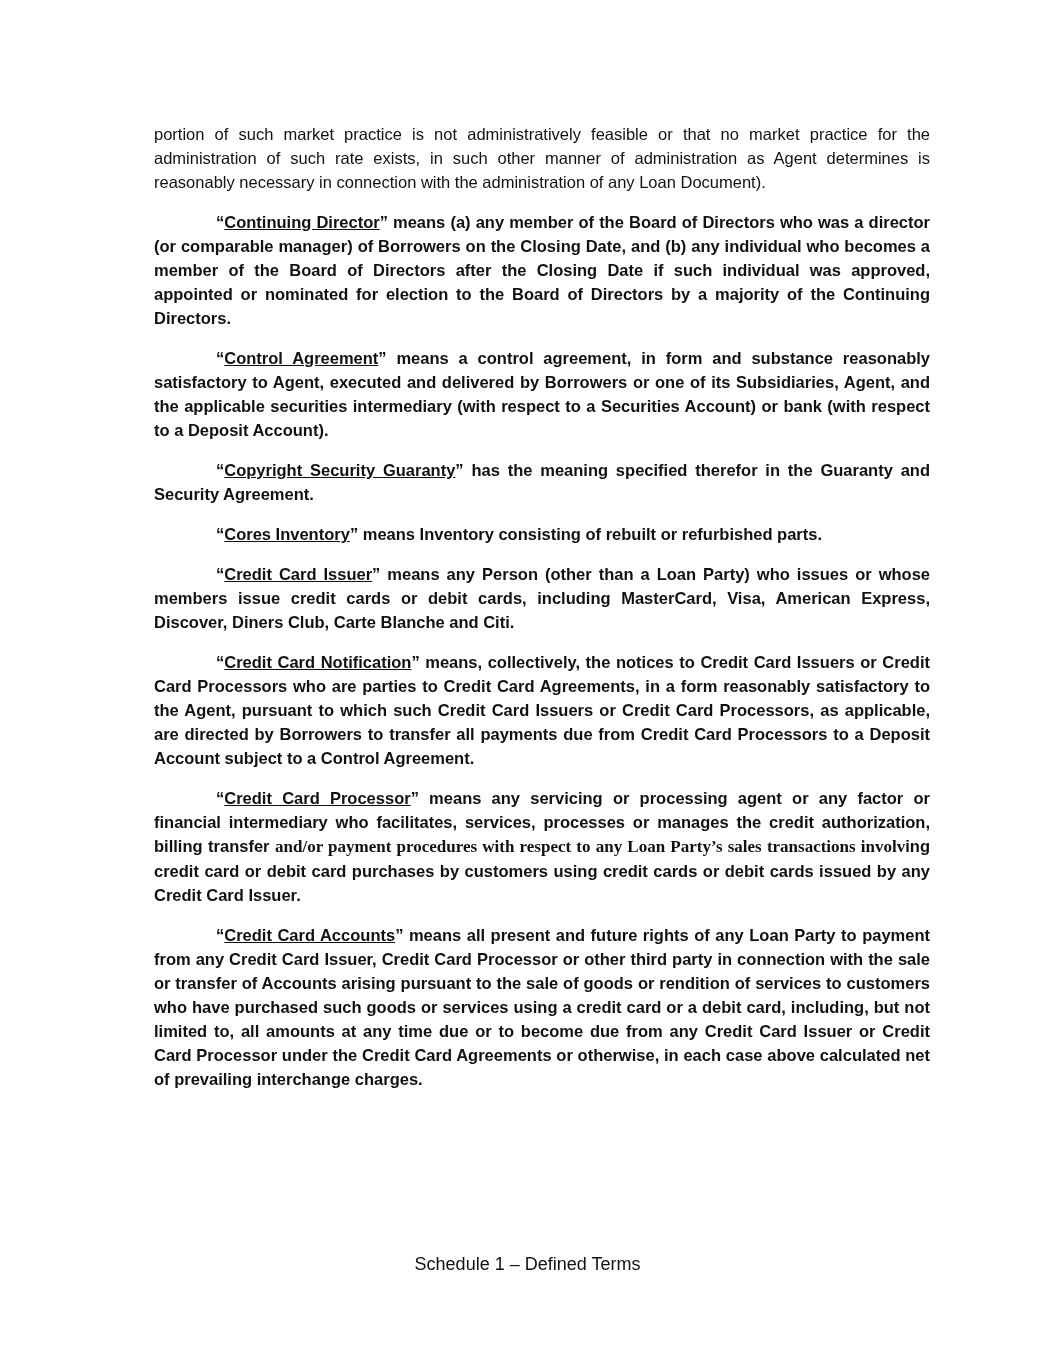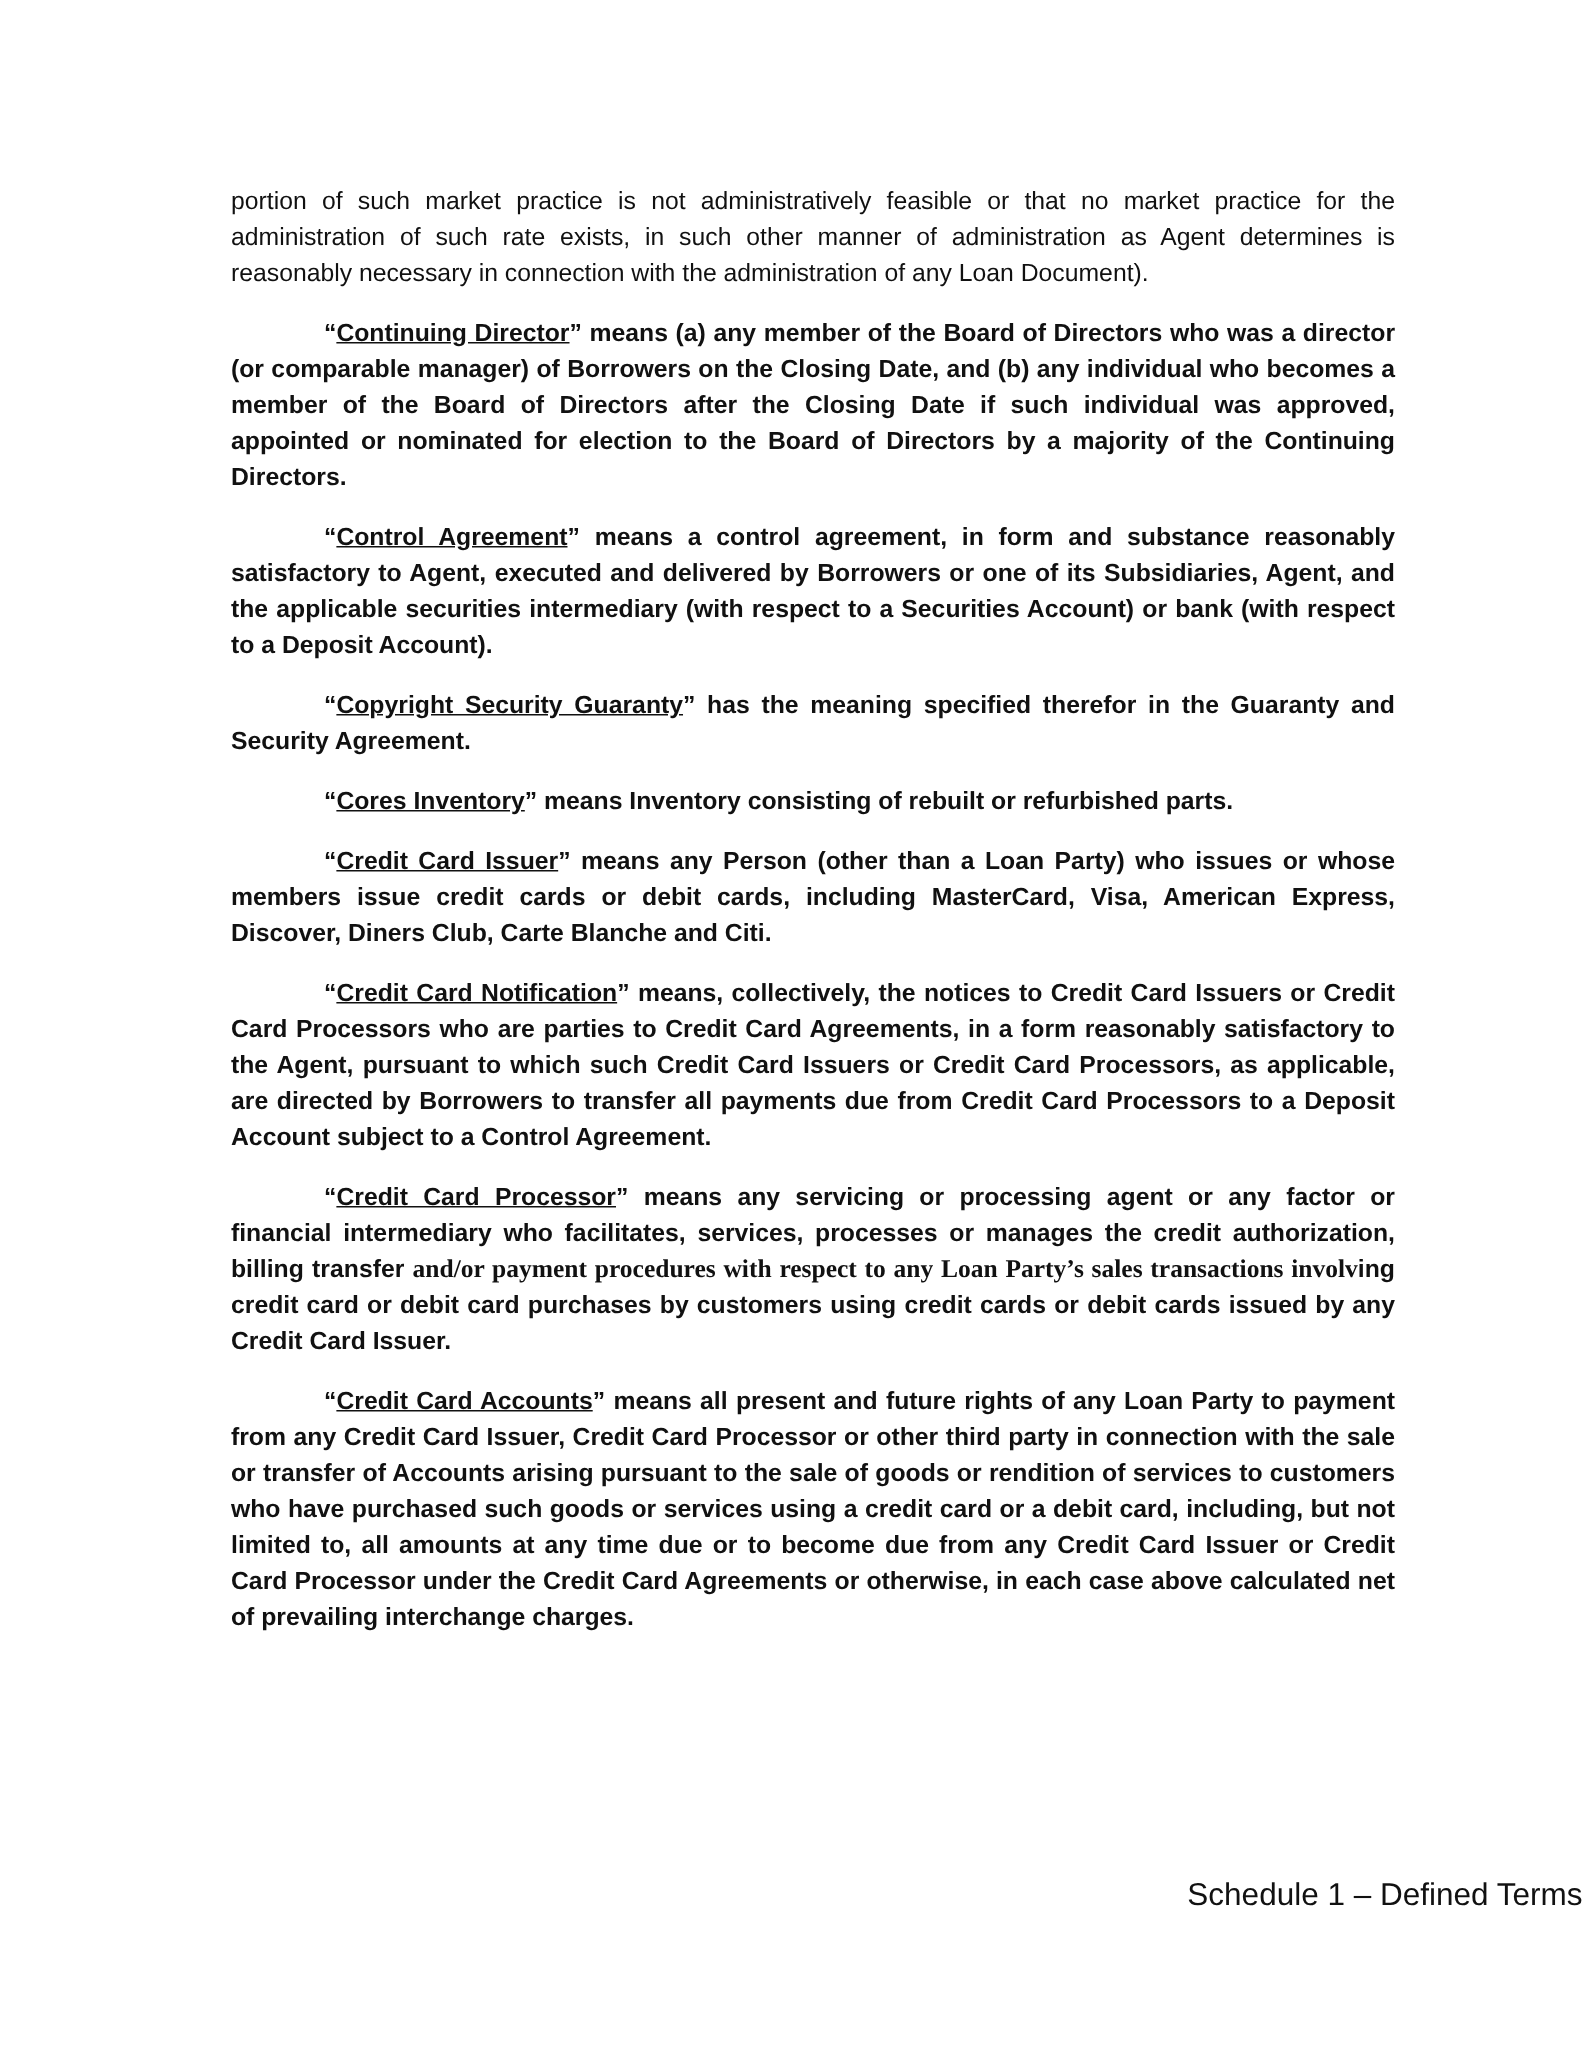"Schedule 1 – Defined Terms" .footer { font-size: 21px -> 18px; text-align: right -> center }
